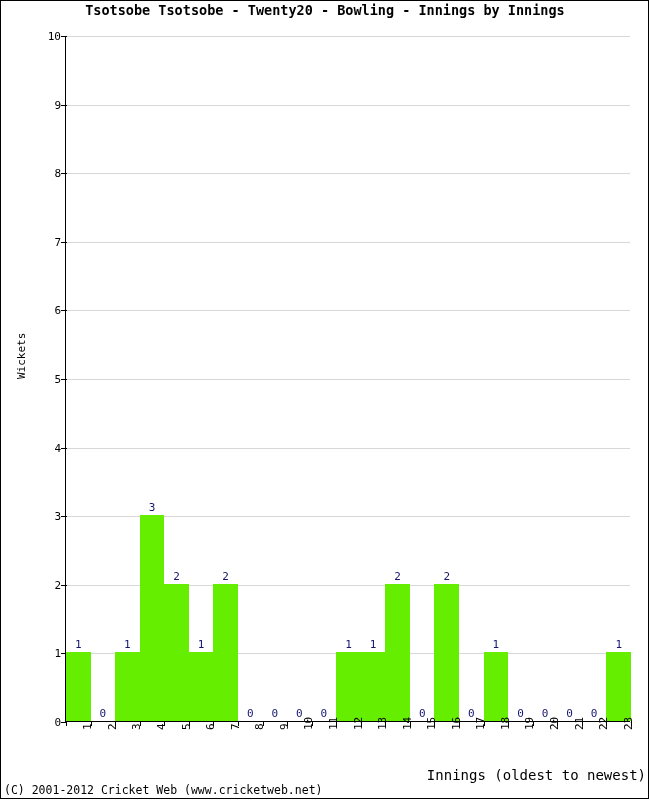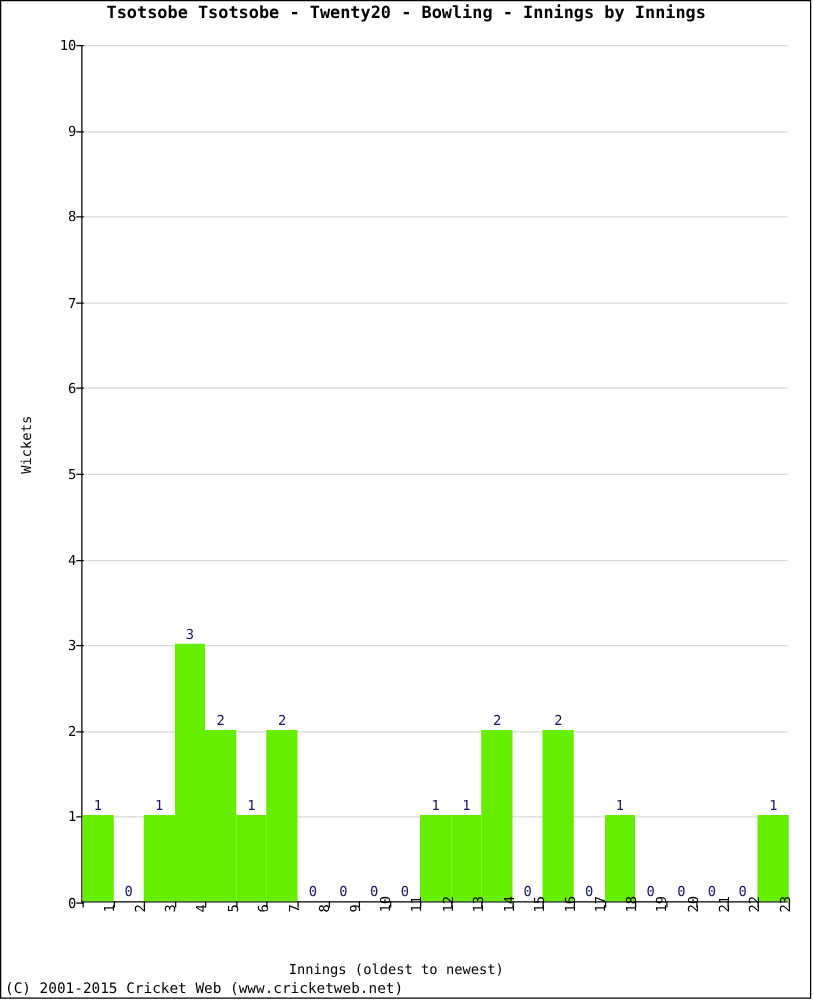"Innings (oldest to newest)" #x-axis-title { font-size: 11px -> 14px; left: 0 -> 12px; text-align: center -> right }
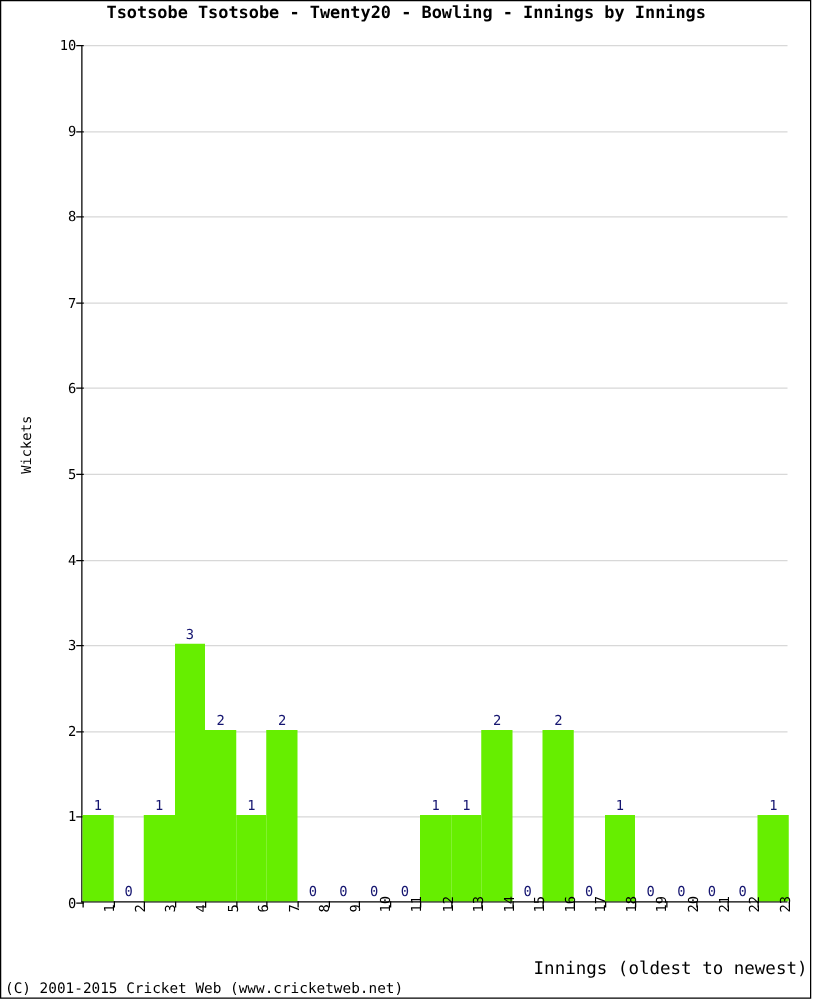"(C) 2001-2015 Cricket Web" div { text: 2001-2015 -> 2001-2012 }
